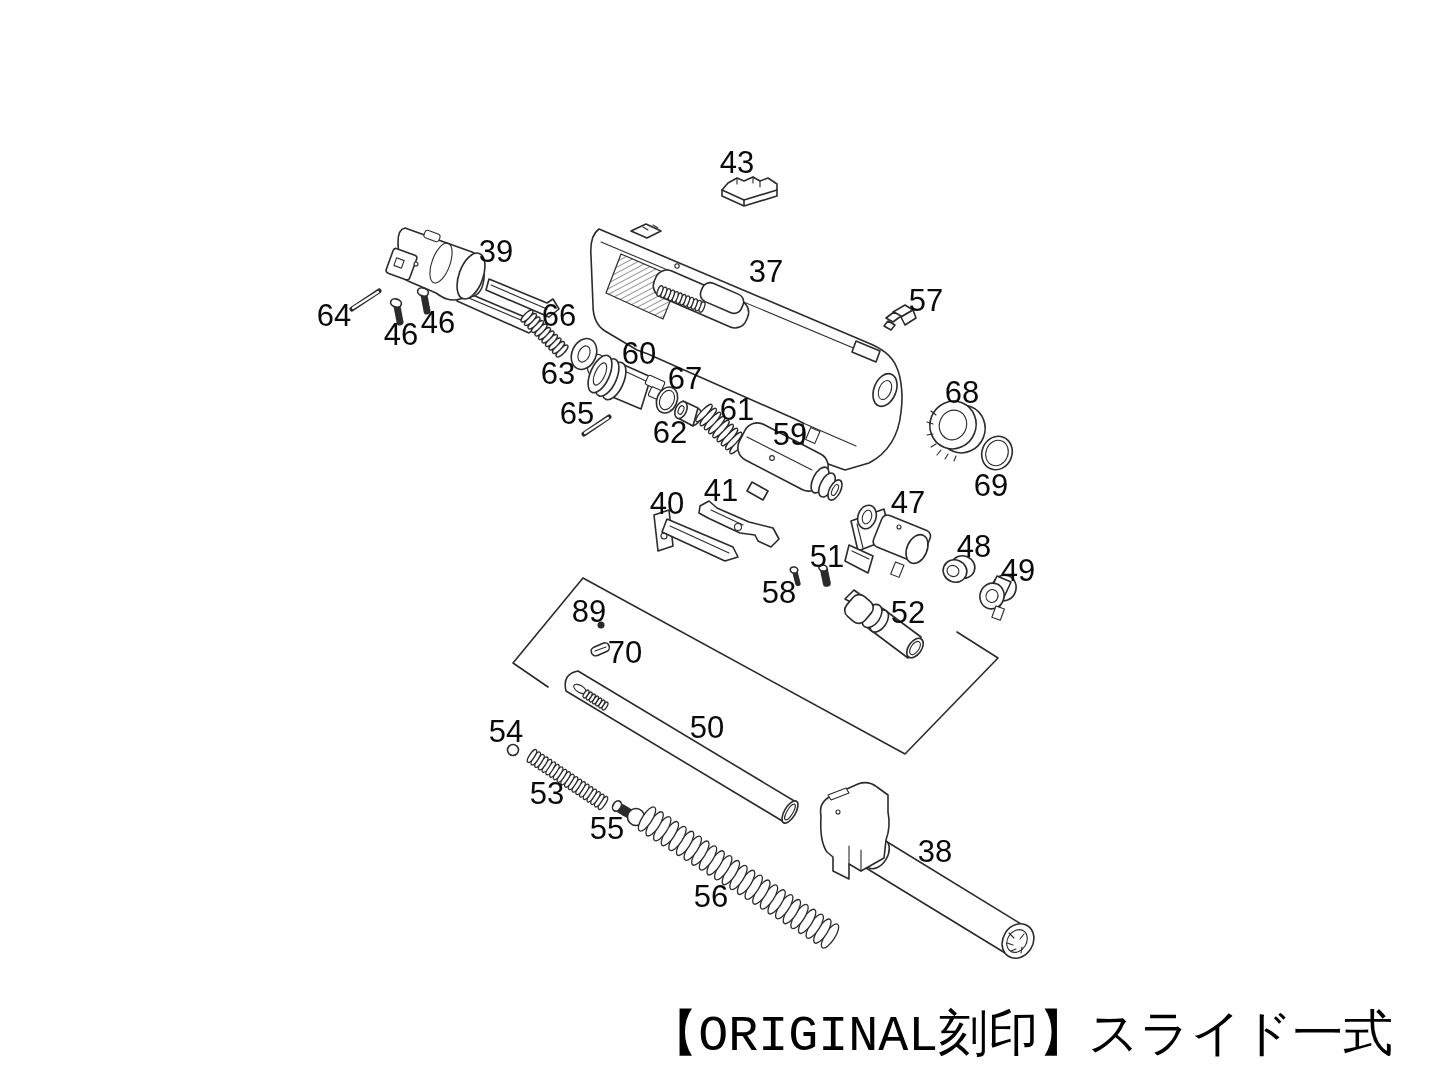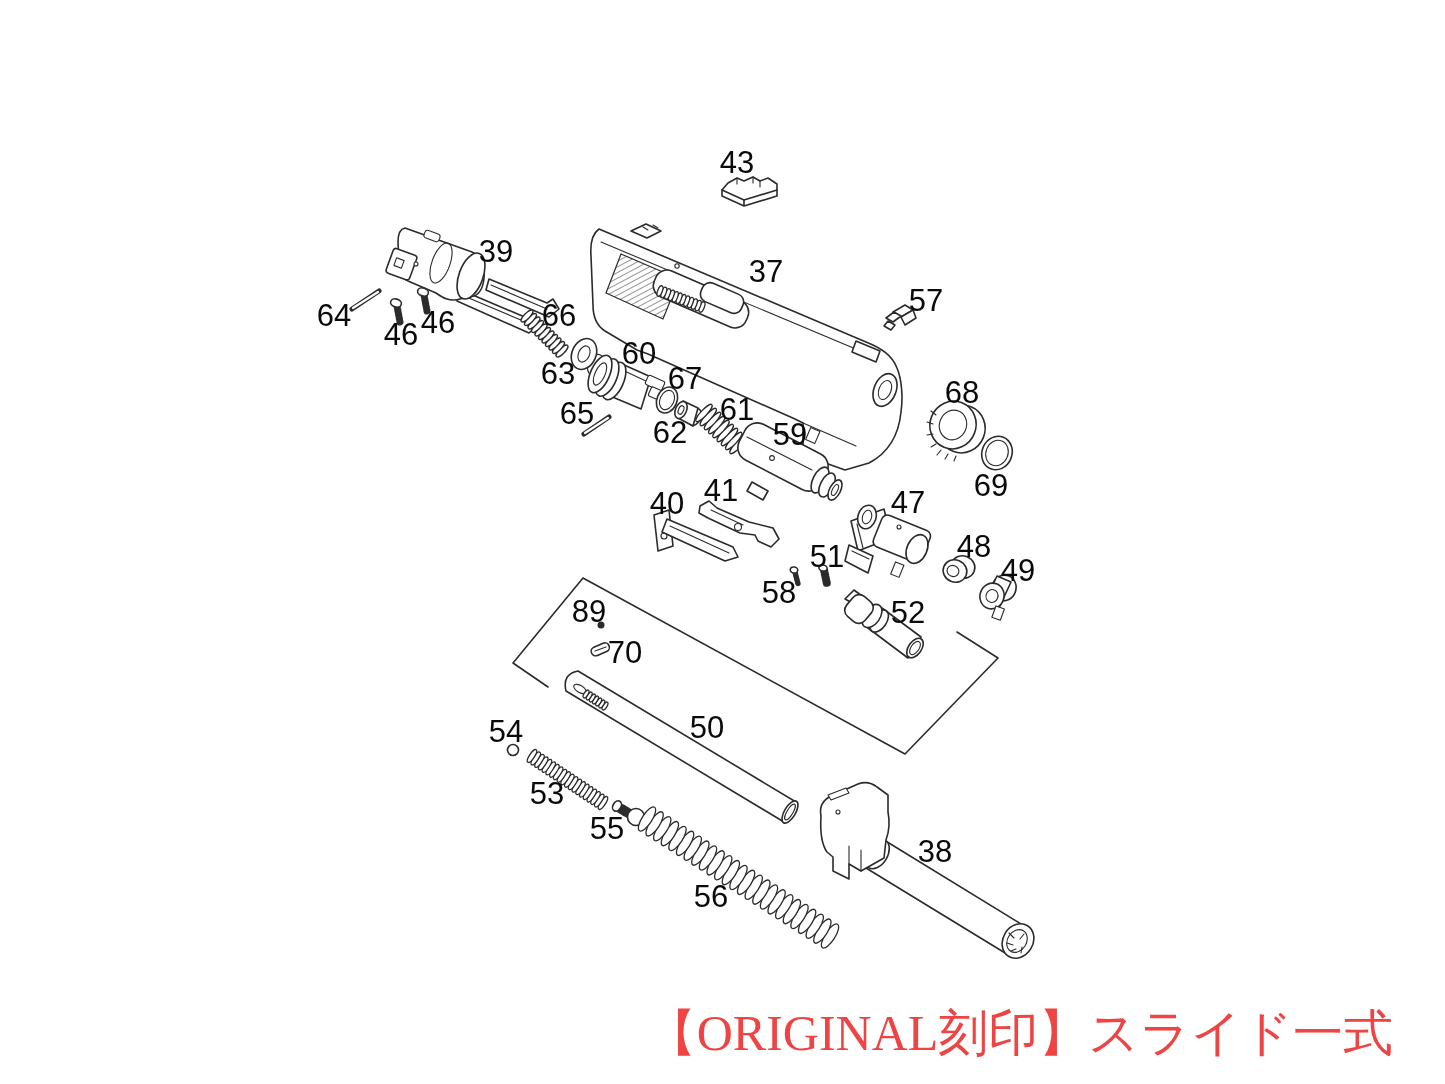"【ORIGINAL刻印】スライド一式" .caption { color: #ef4444 -> #000000; font-family: Liberation Serif, serif -> Liberation Mono, monospace }
